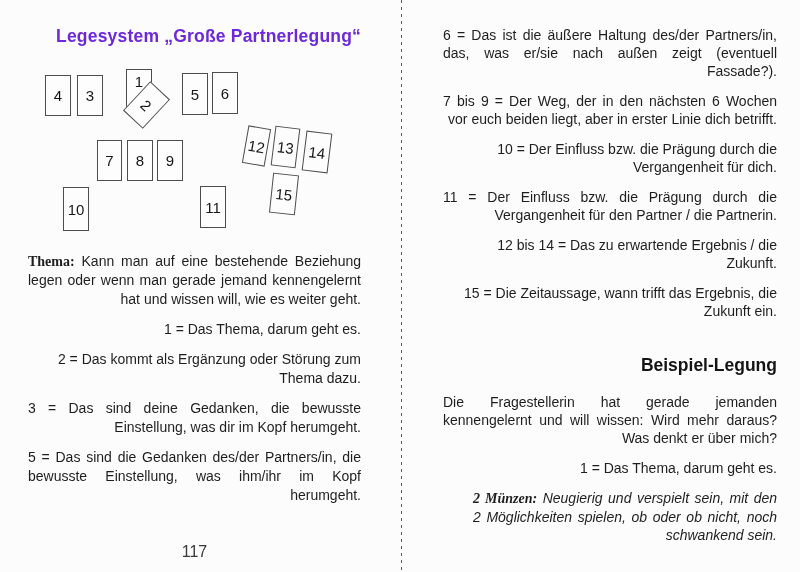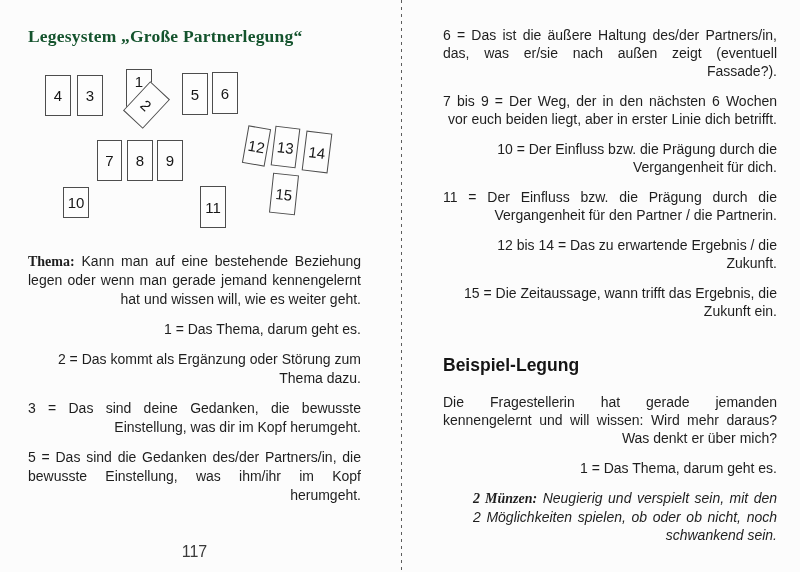"Legesystem „Große Partnerlegung“" .title { color: #14532d -> #6d28d9; font-family: Liberation Serif, serif -> none; text-align: left -> right }
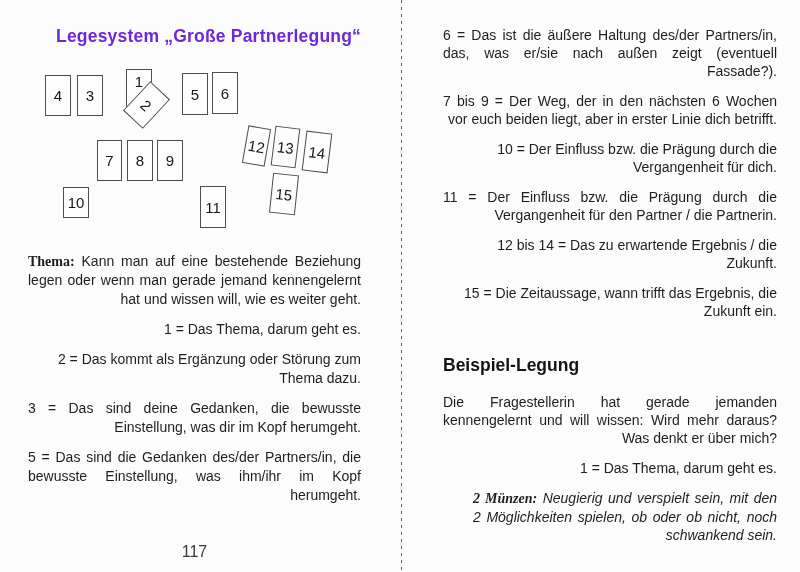"10" div.card { height: 31px -> 44px }
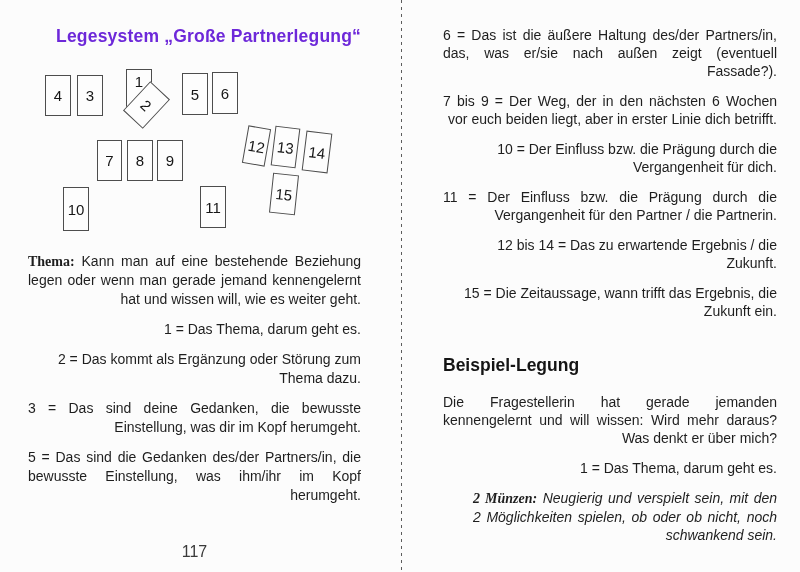"Beispiel-Legung" .heading { text-align: left -> right }
